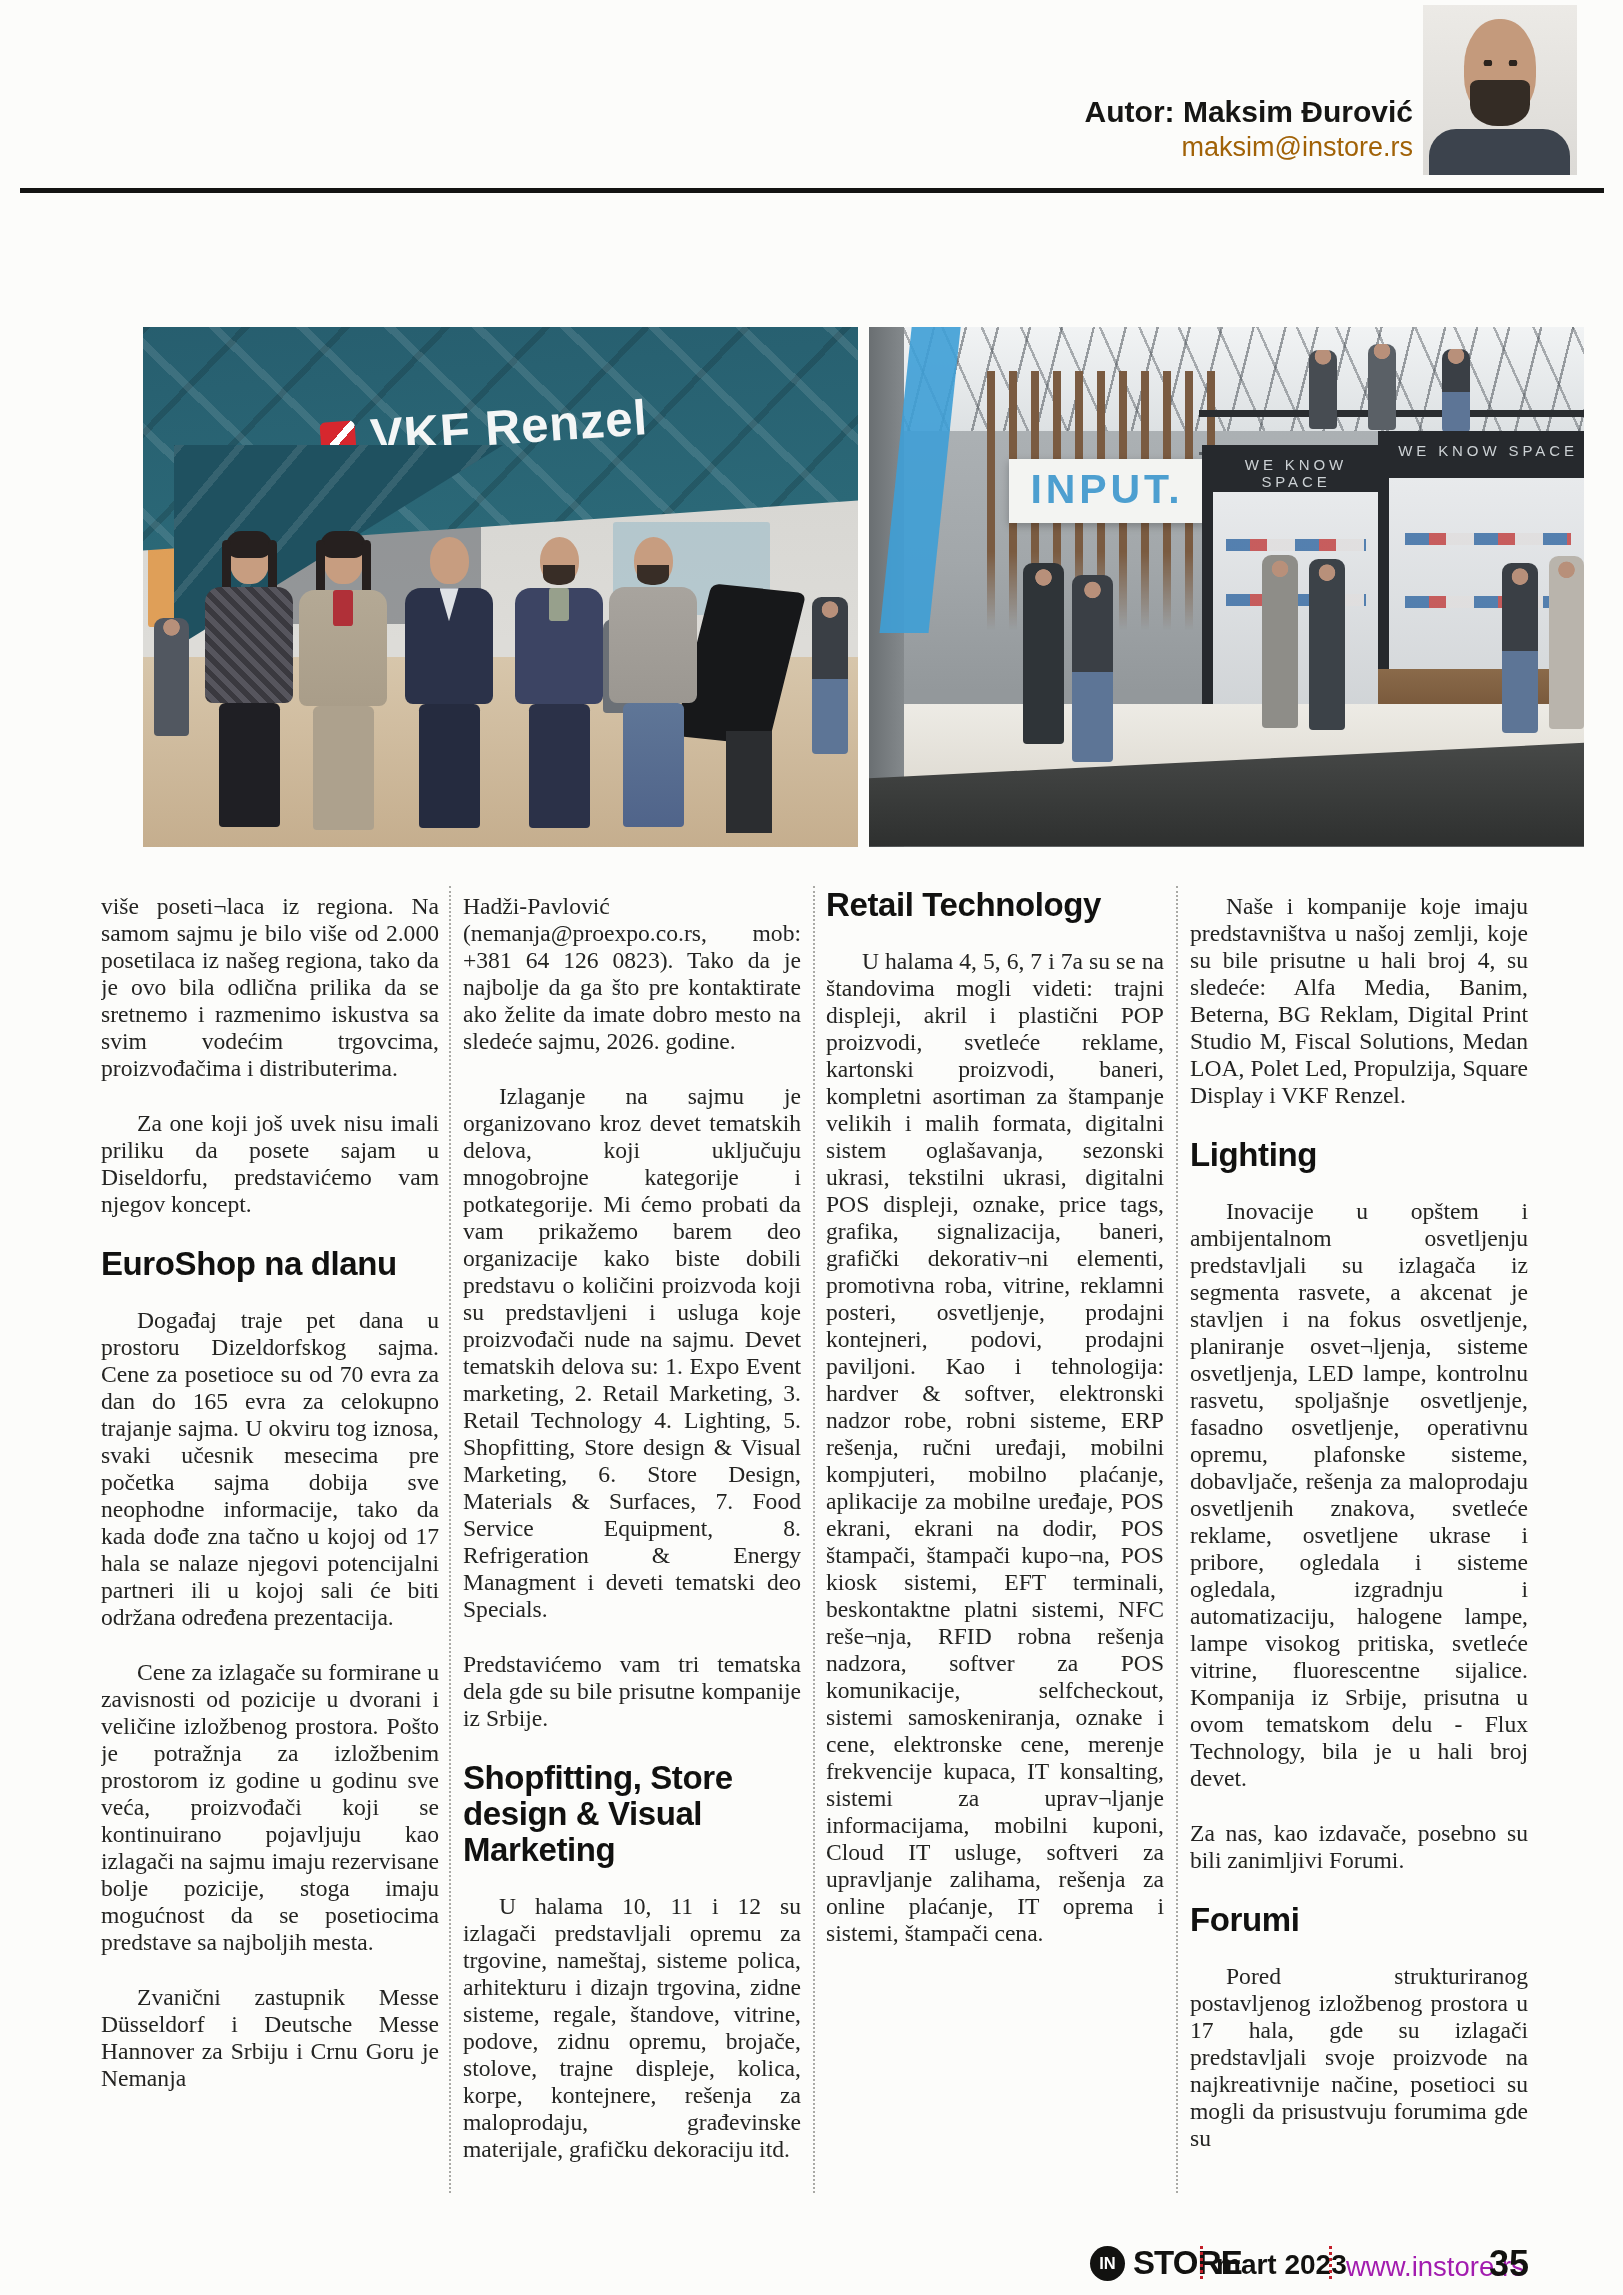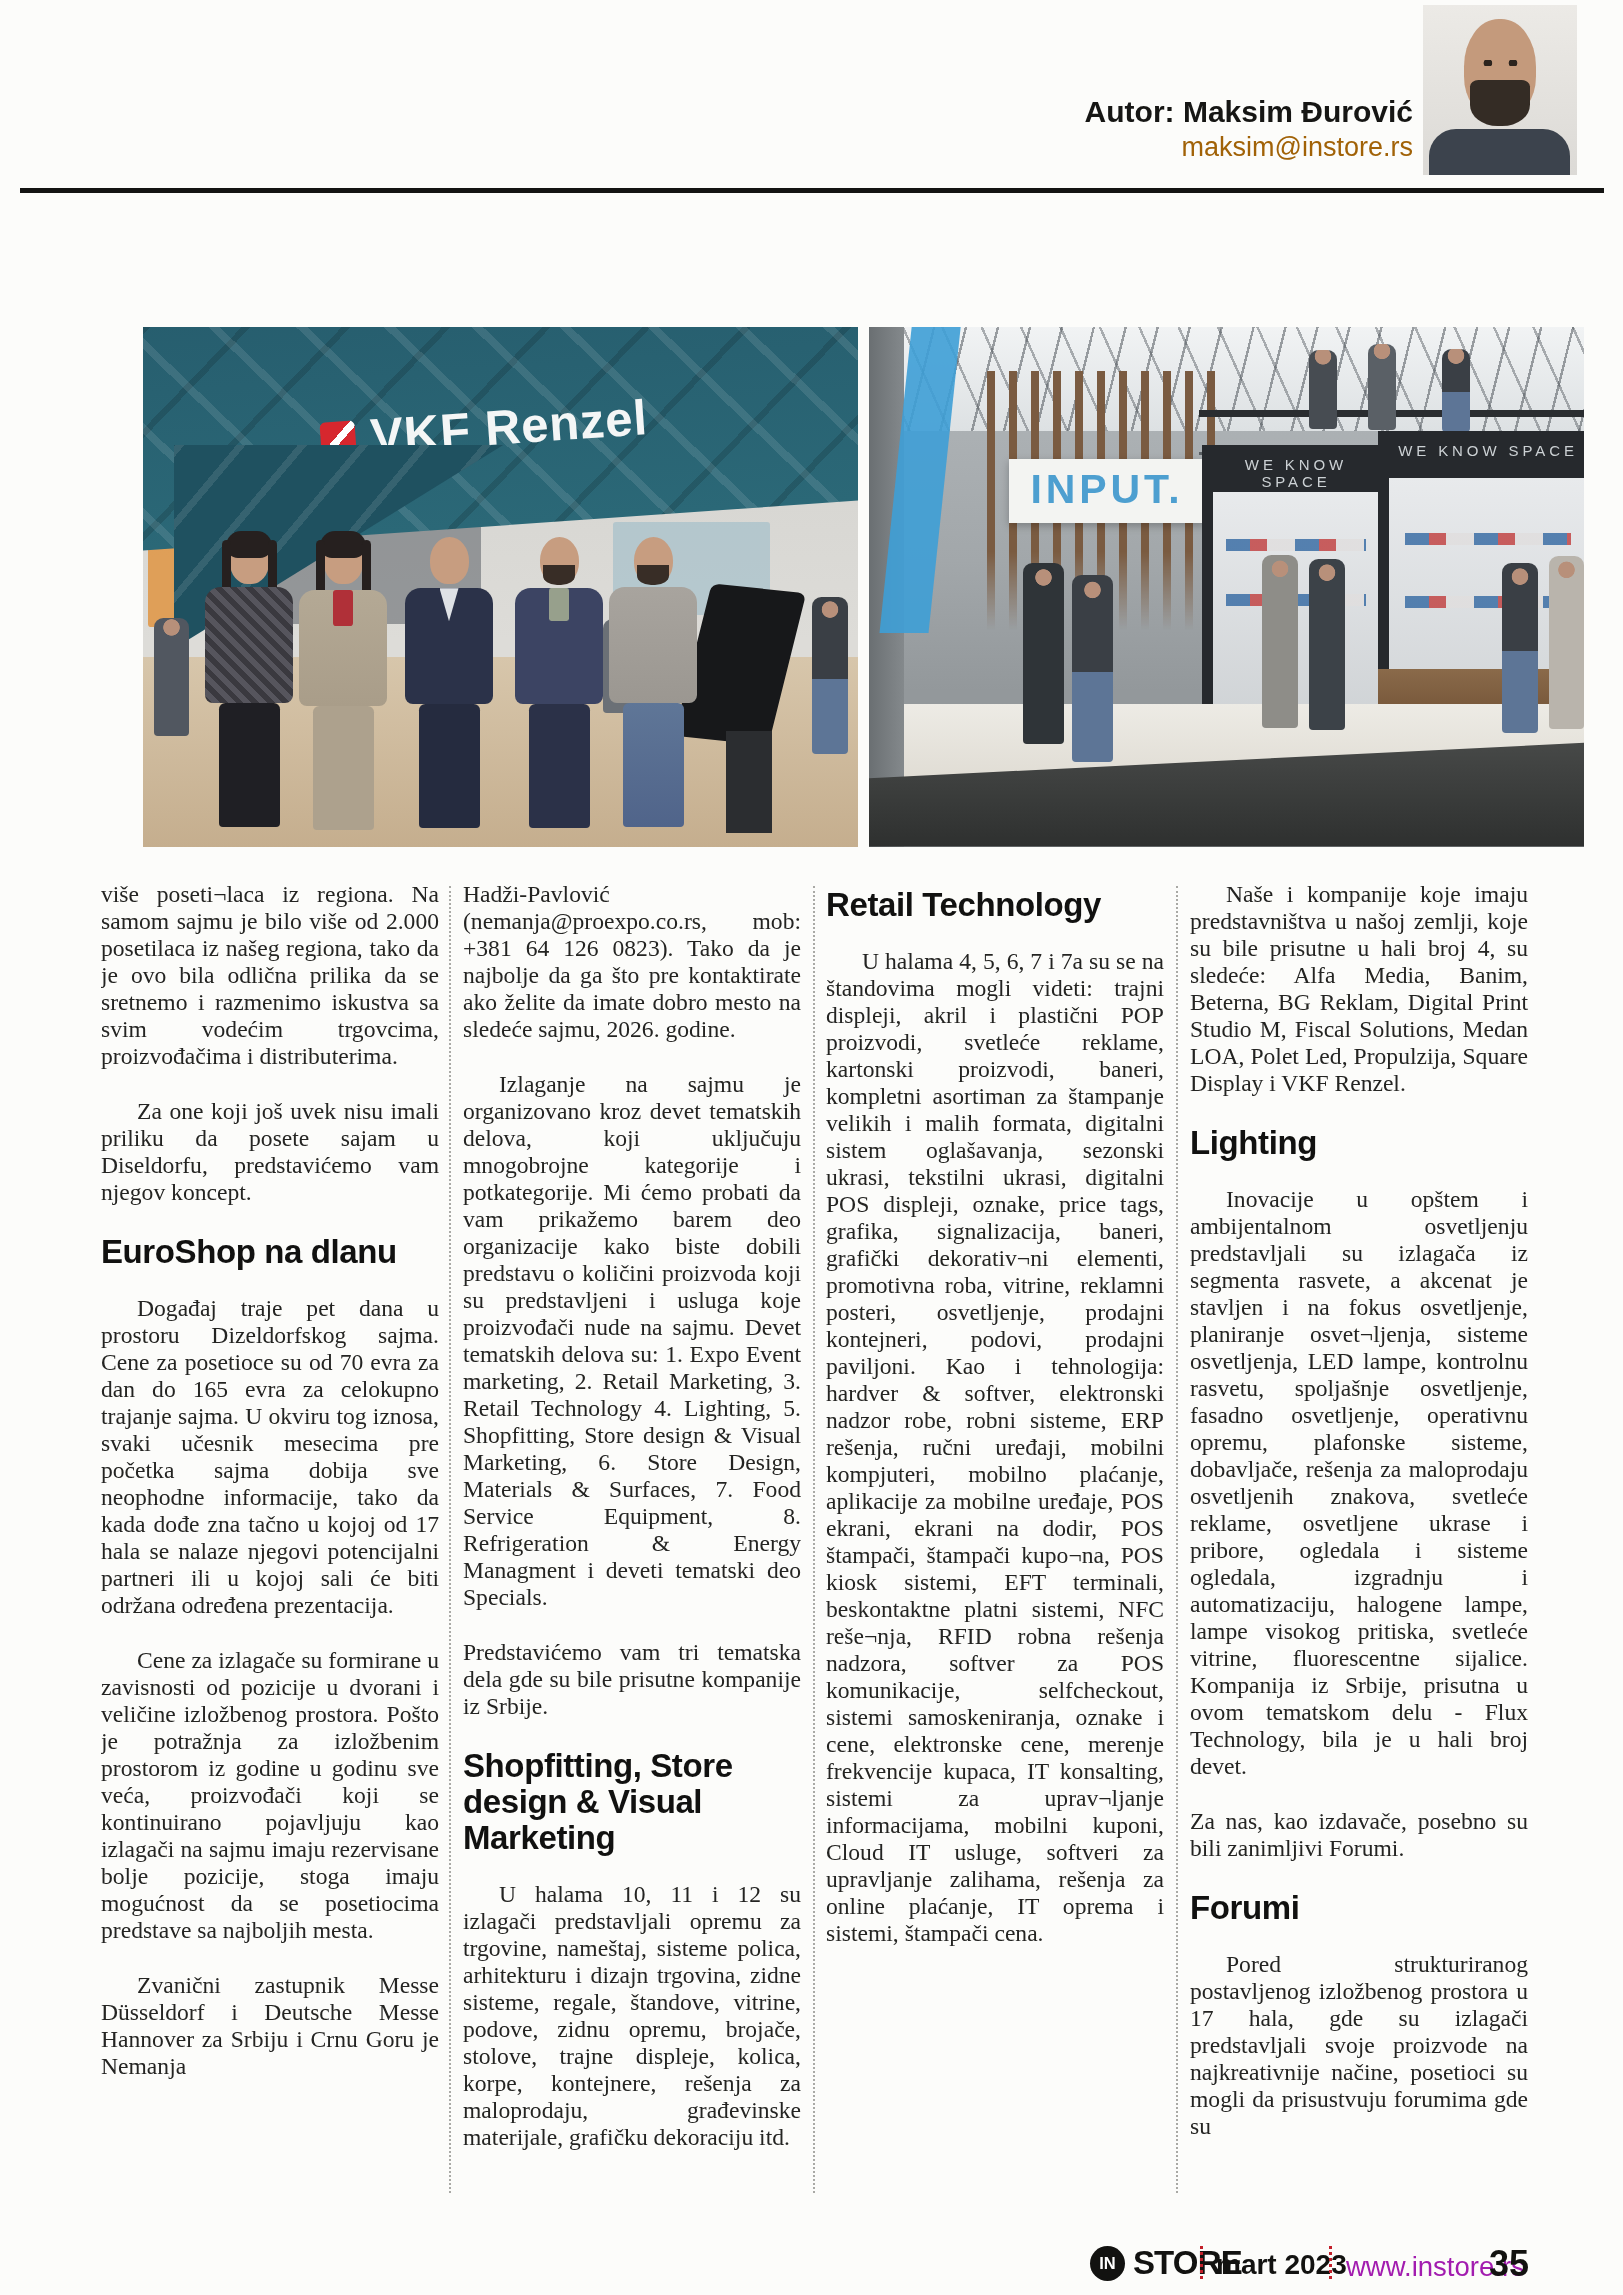"više poseti¬laca iz regiona. Na" .body { margin: 0 0 28px 0 -> 12px 0 28px 0 }
